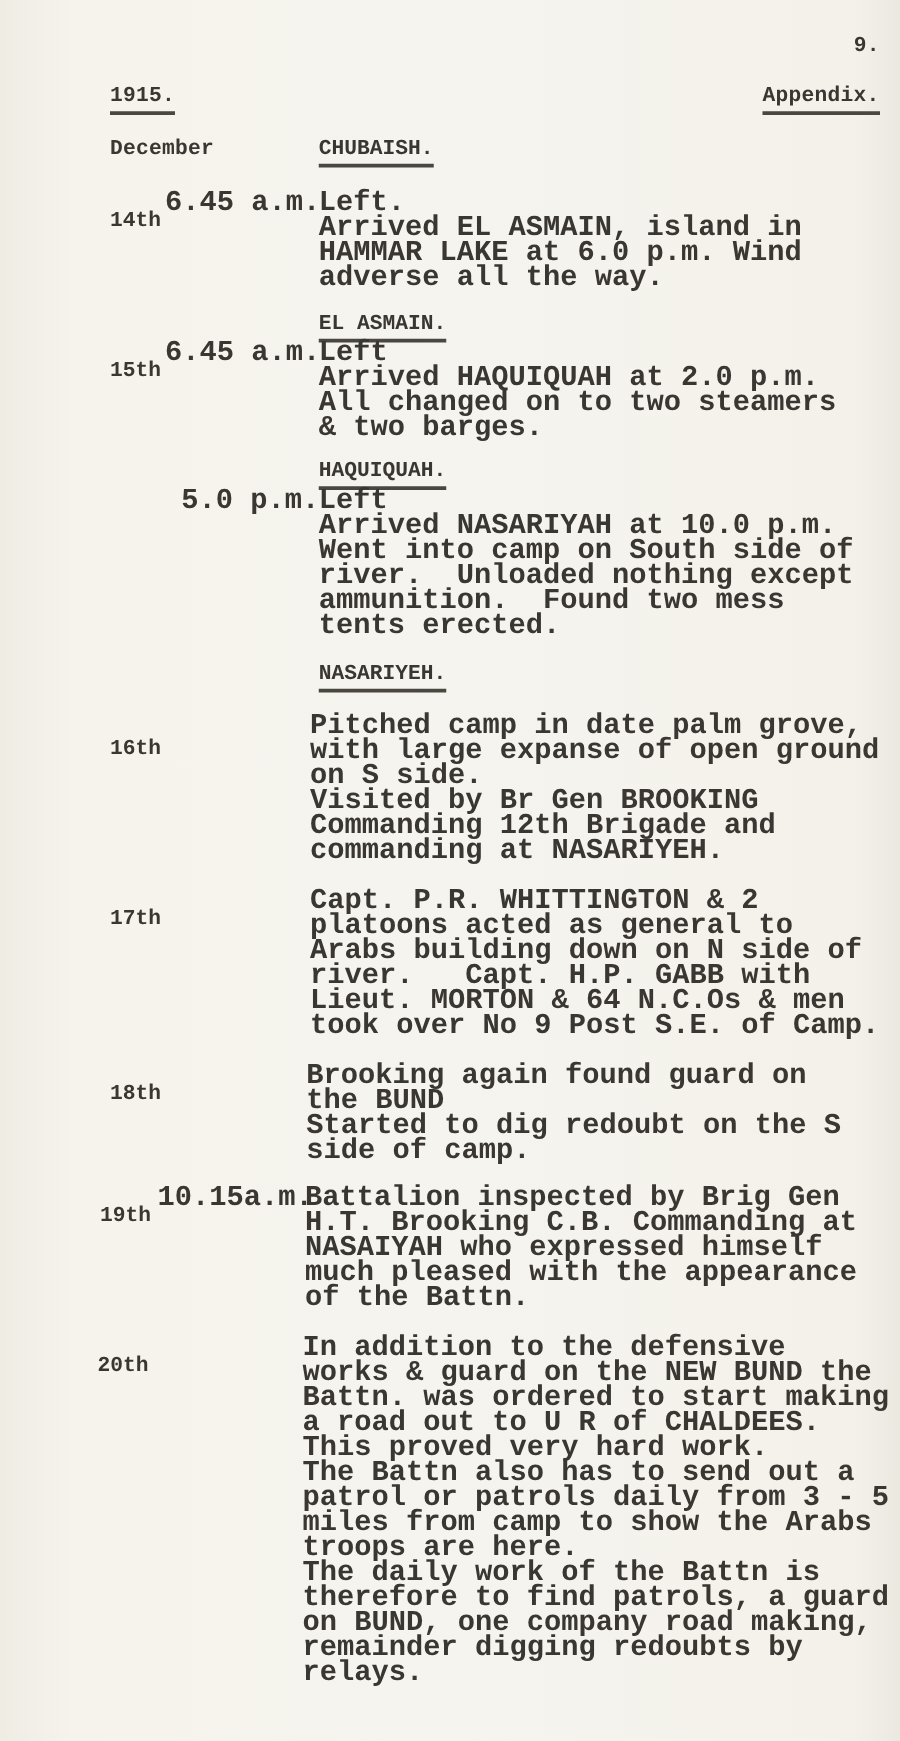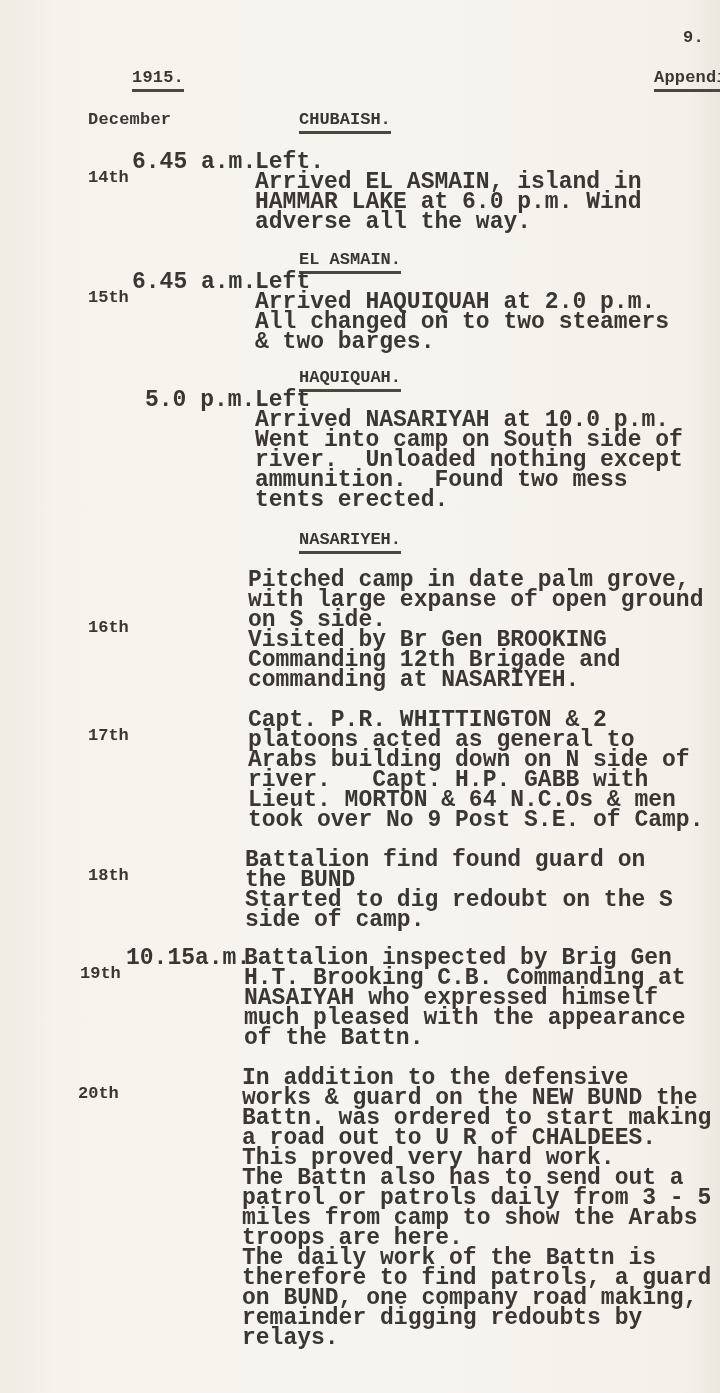"1915." .ul { margin-left: 44px -> none }
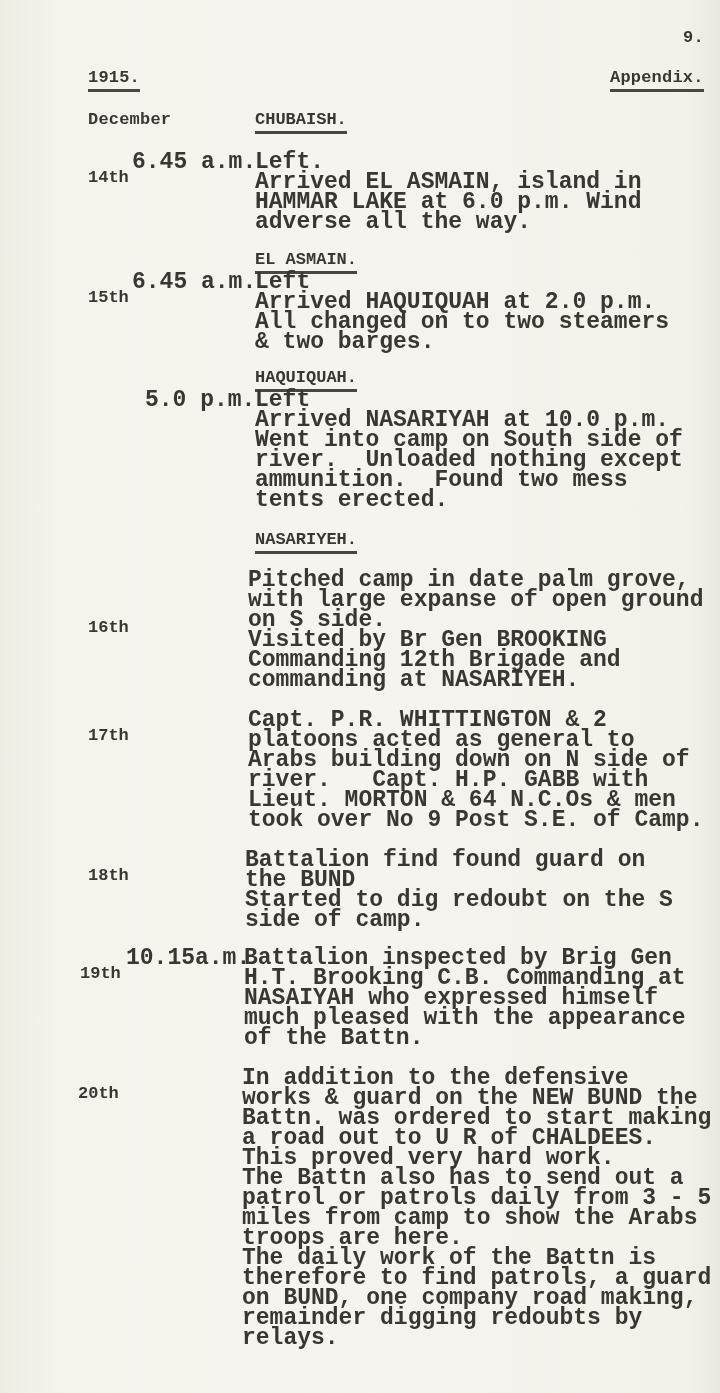"16th" div.datecol { top: 602px -> 574px }
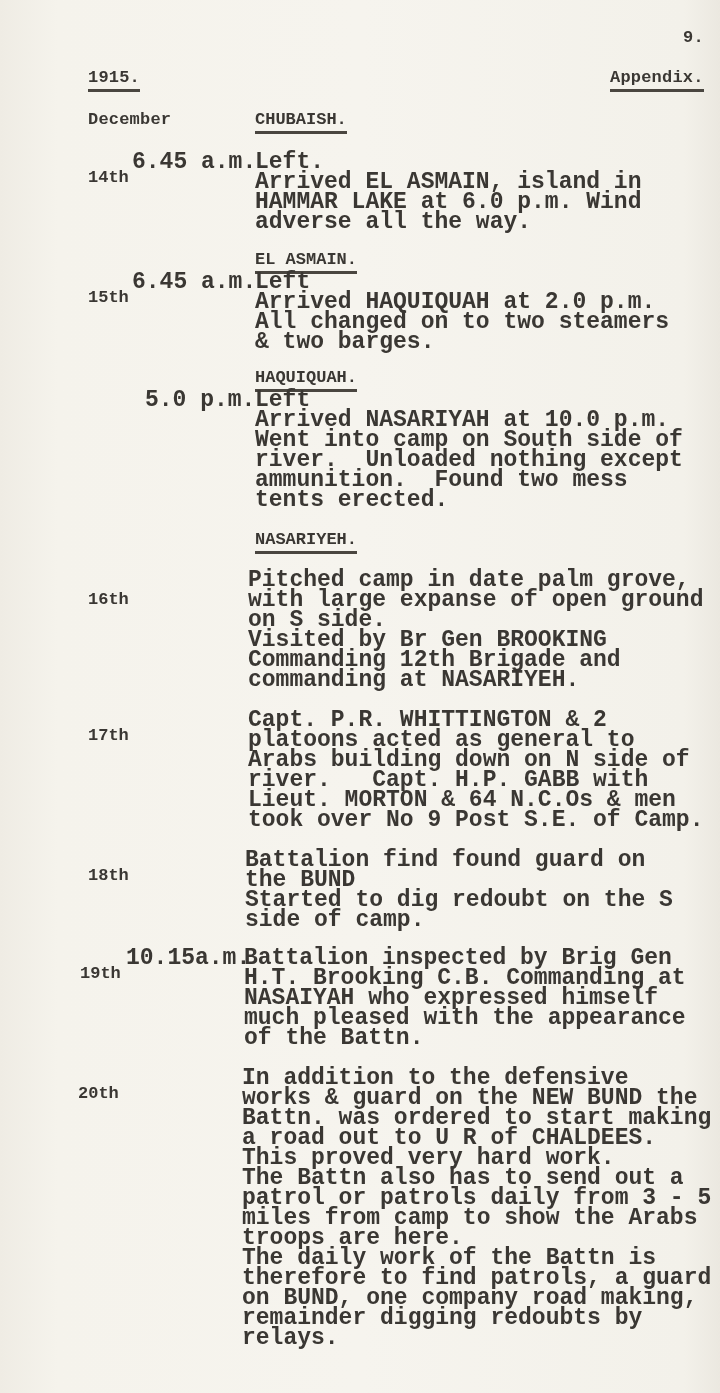"Battalion find found guard on" div { text: Battalion find -> Brooking again }
